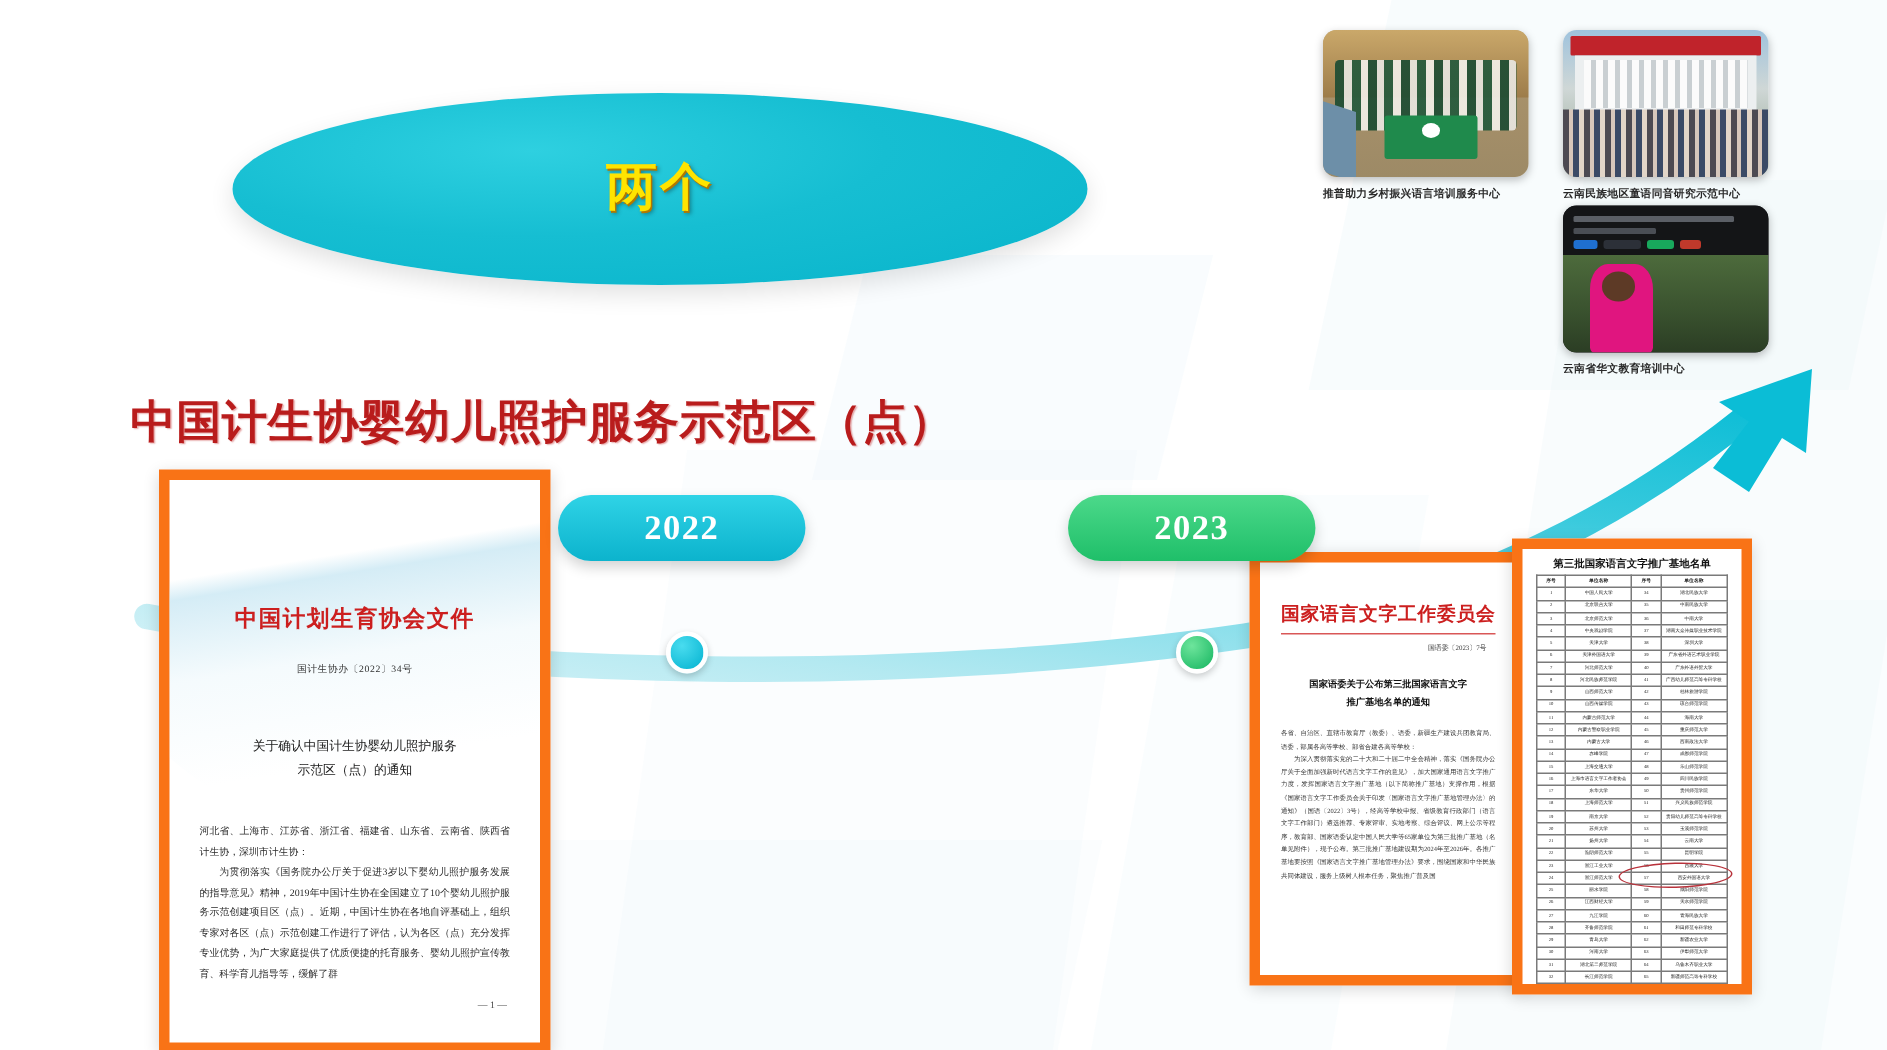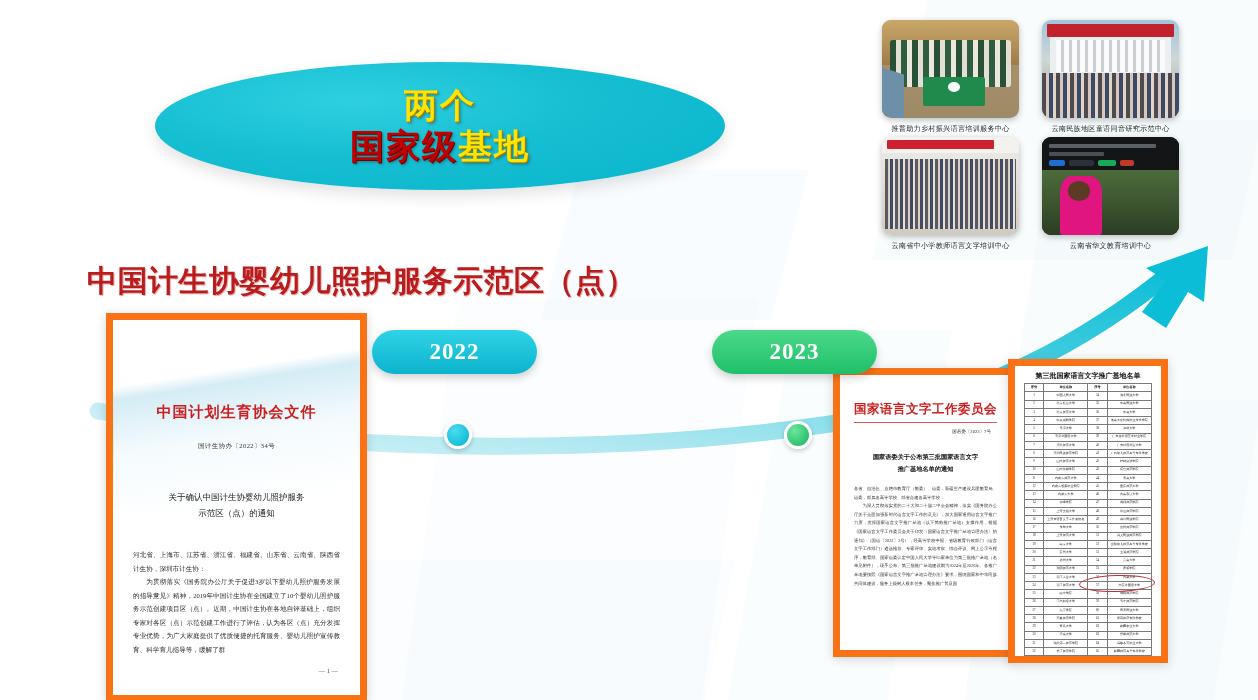"国家级基地" div.hero-line { html: <div><span>国家级</span><span>基地</span></div> -> none }
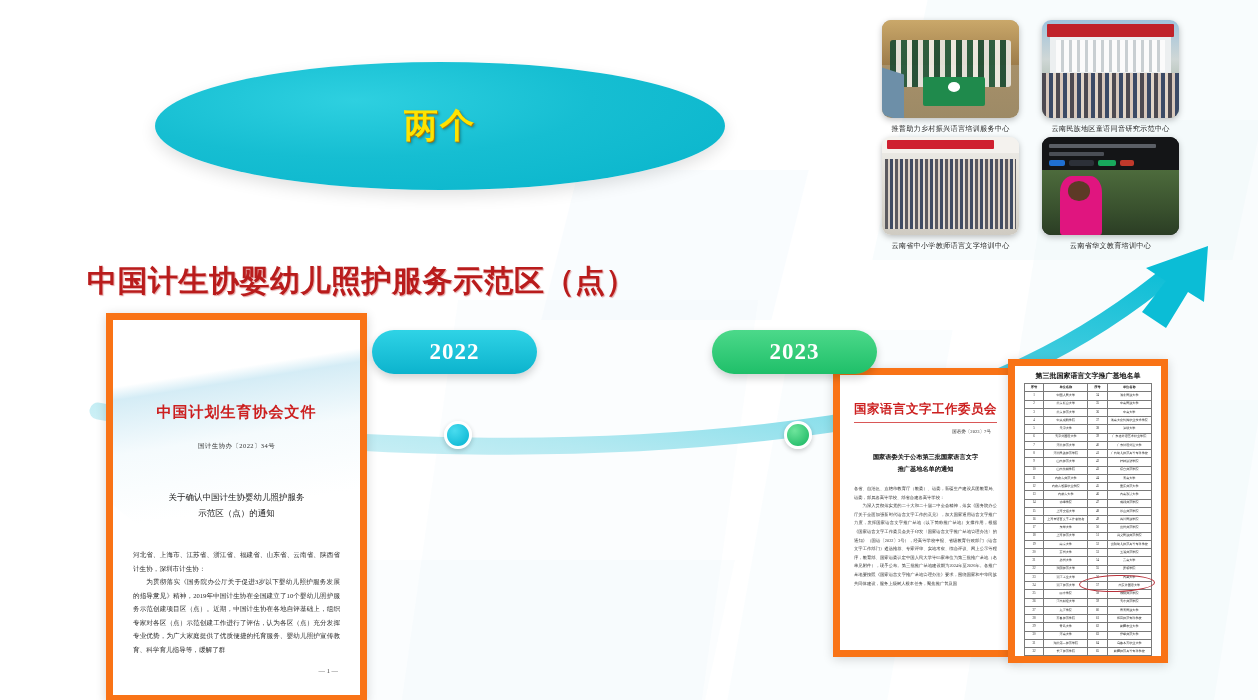"推普助力乡村振兴语言培训服务中心" .ph-cap { font-weight: none -> bold; text-align: center -> left }
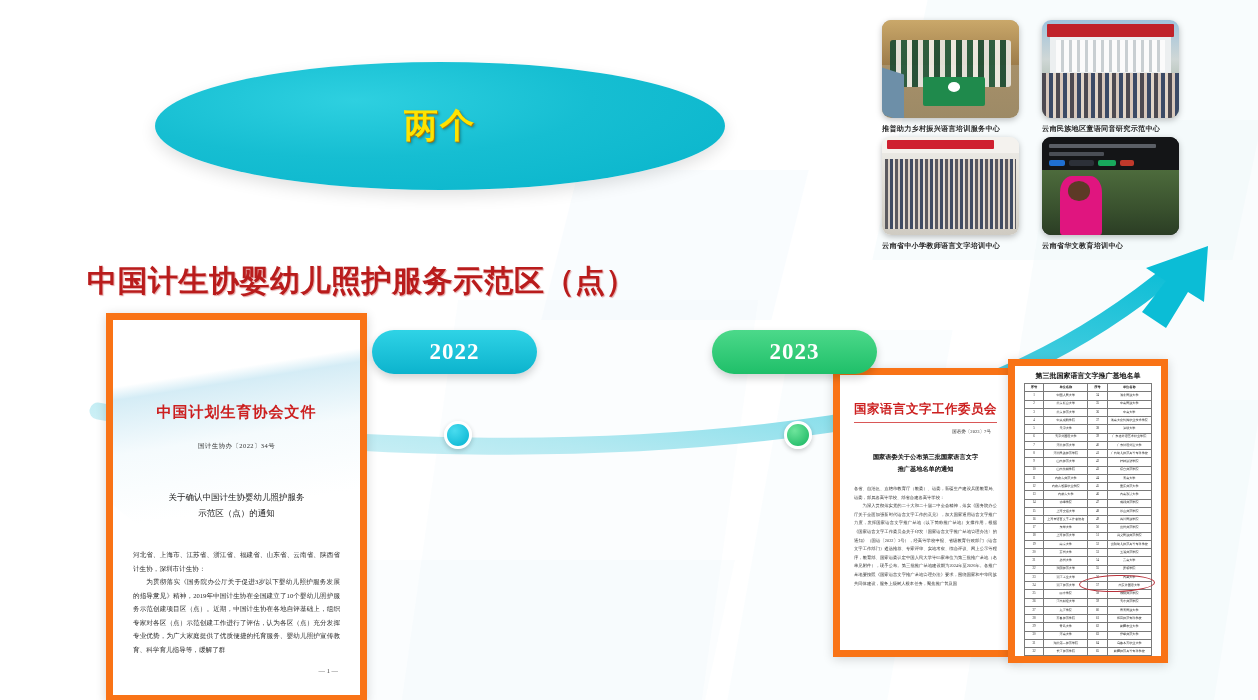"云南省中小学教师语言文字培训中心" div.ph-cell { html: <div> <div> <div></div> <div></div> <div></div> </div> <div>云南省中小学教师语言文字培训中心</div> </div> -> none }
